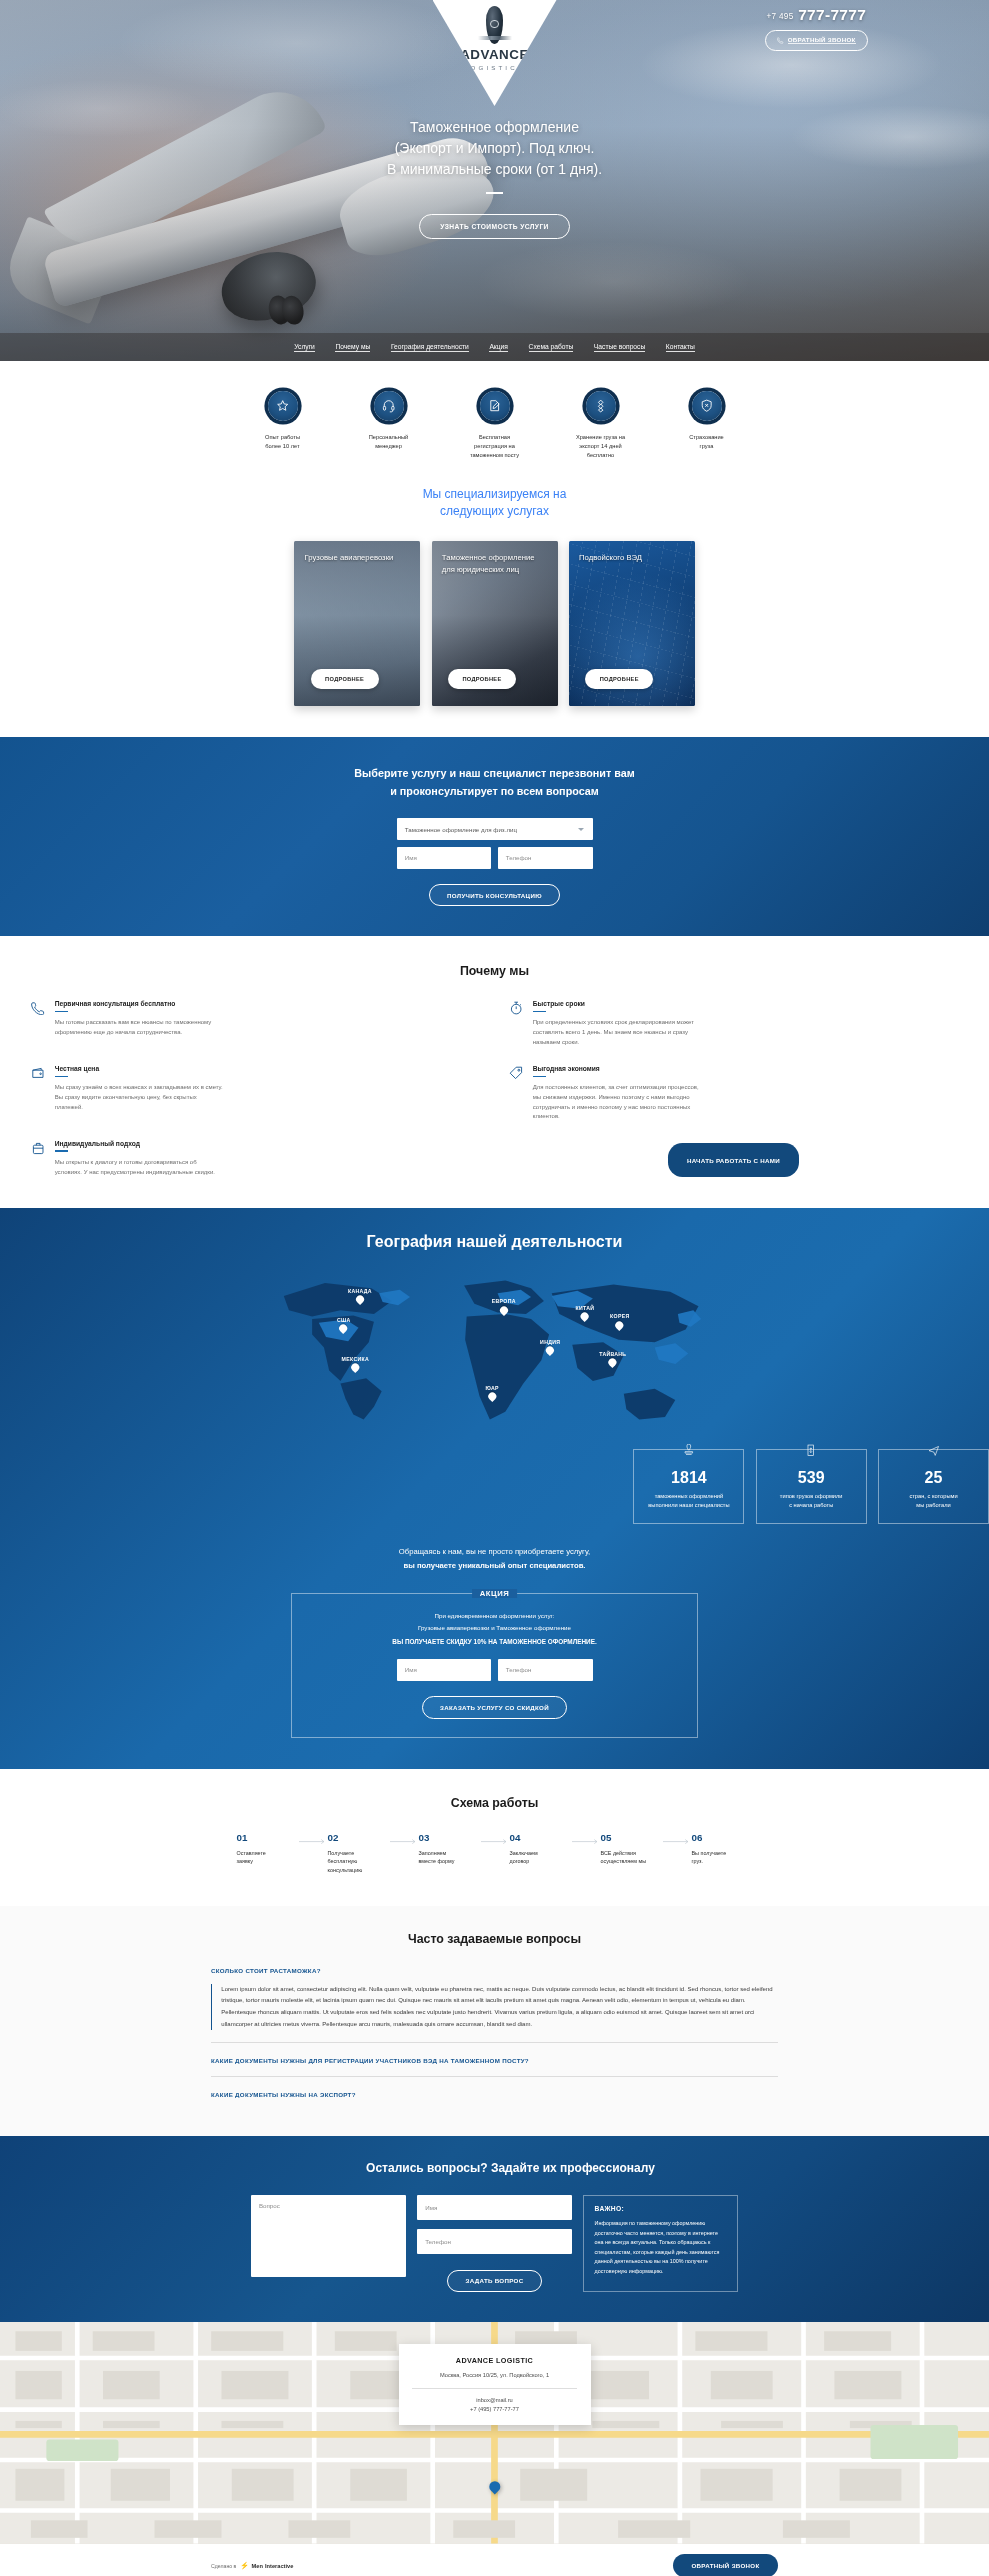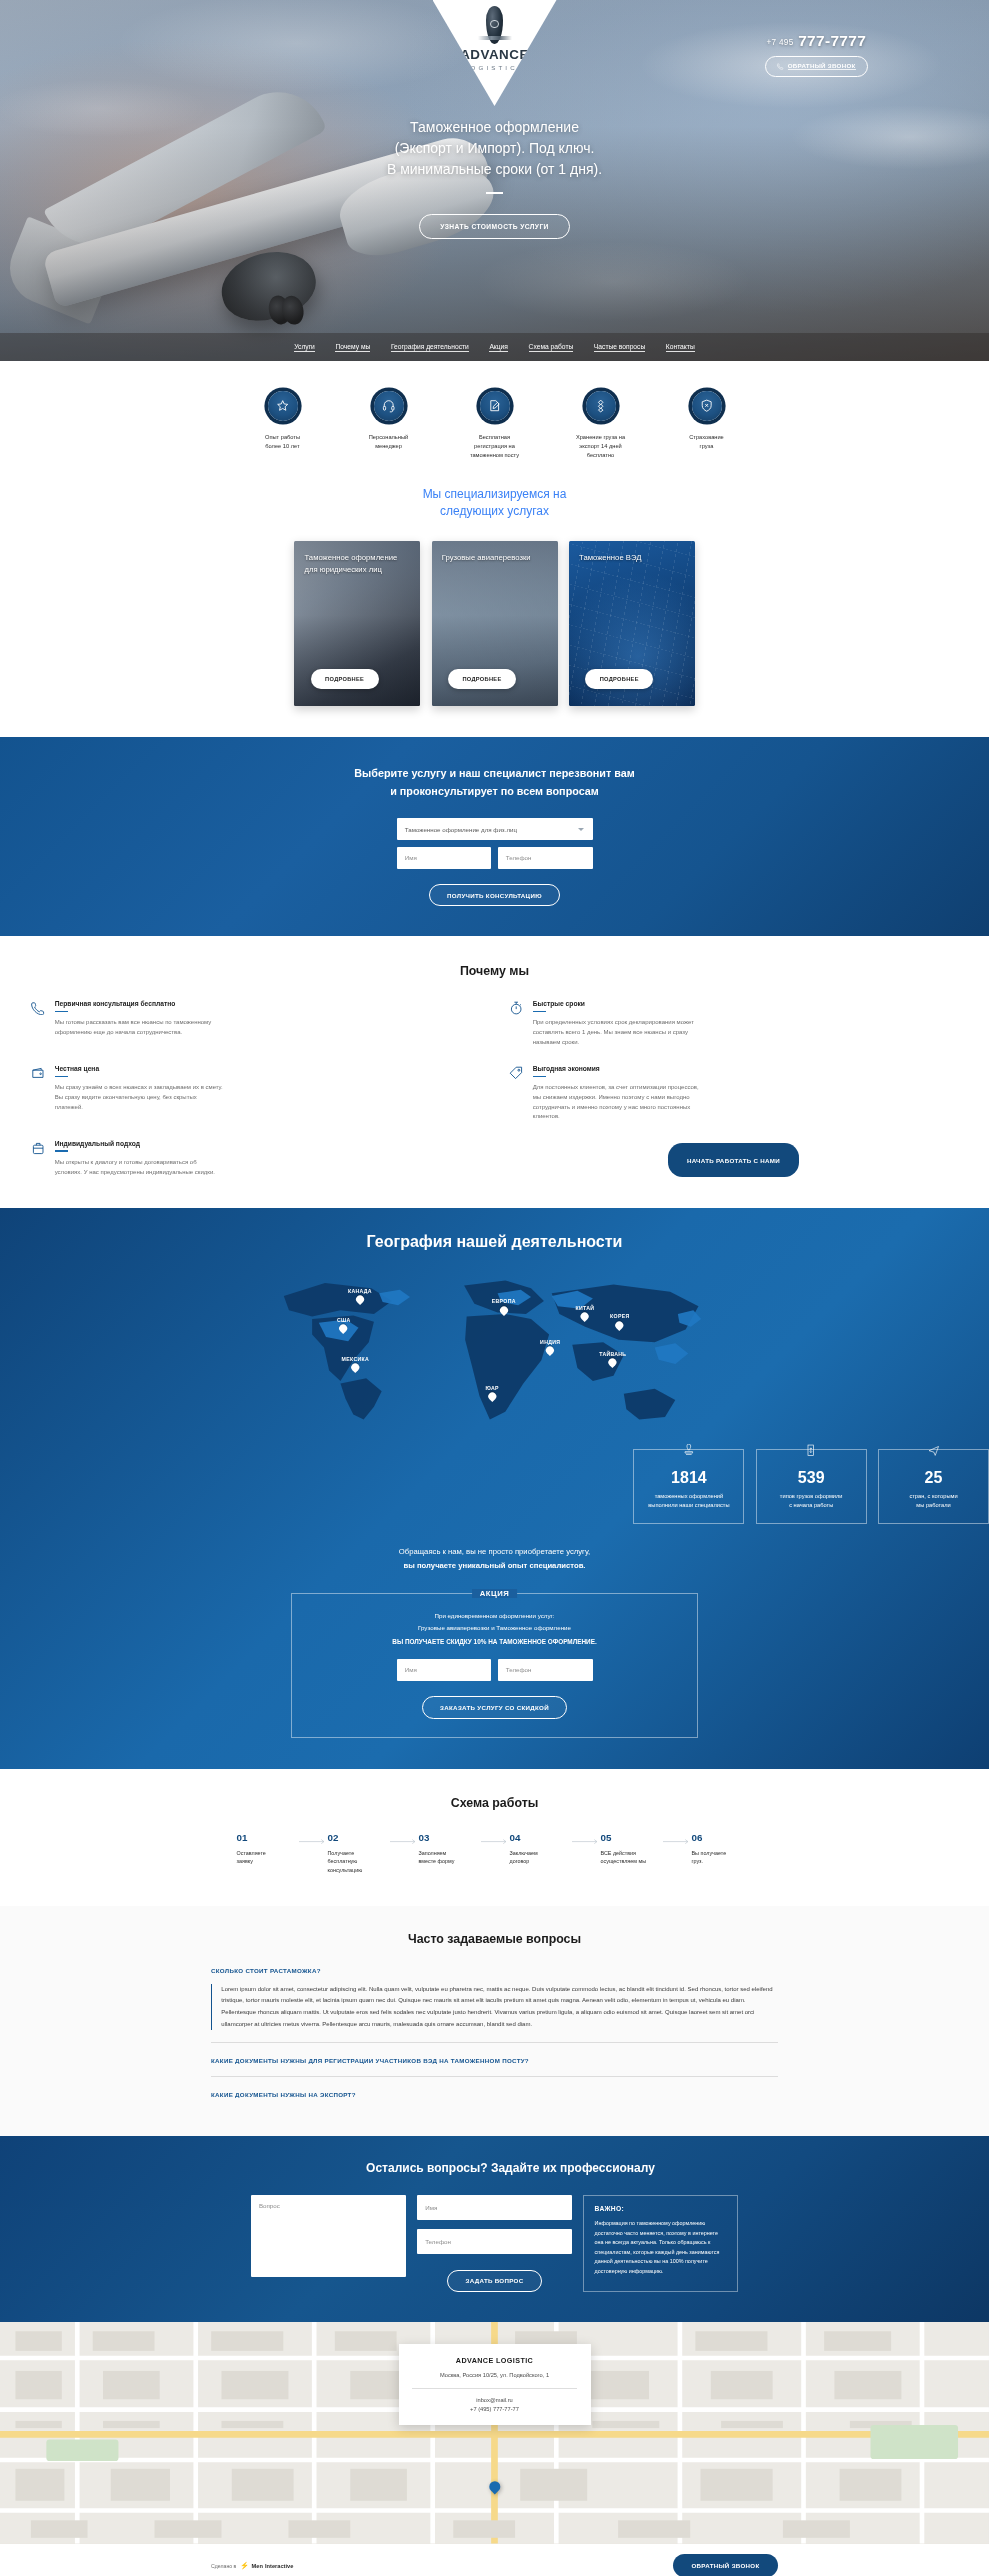"+7 495 777-7777" .hero-phone { top: 32px -> 6px }
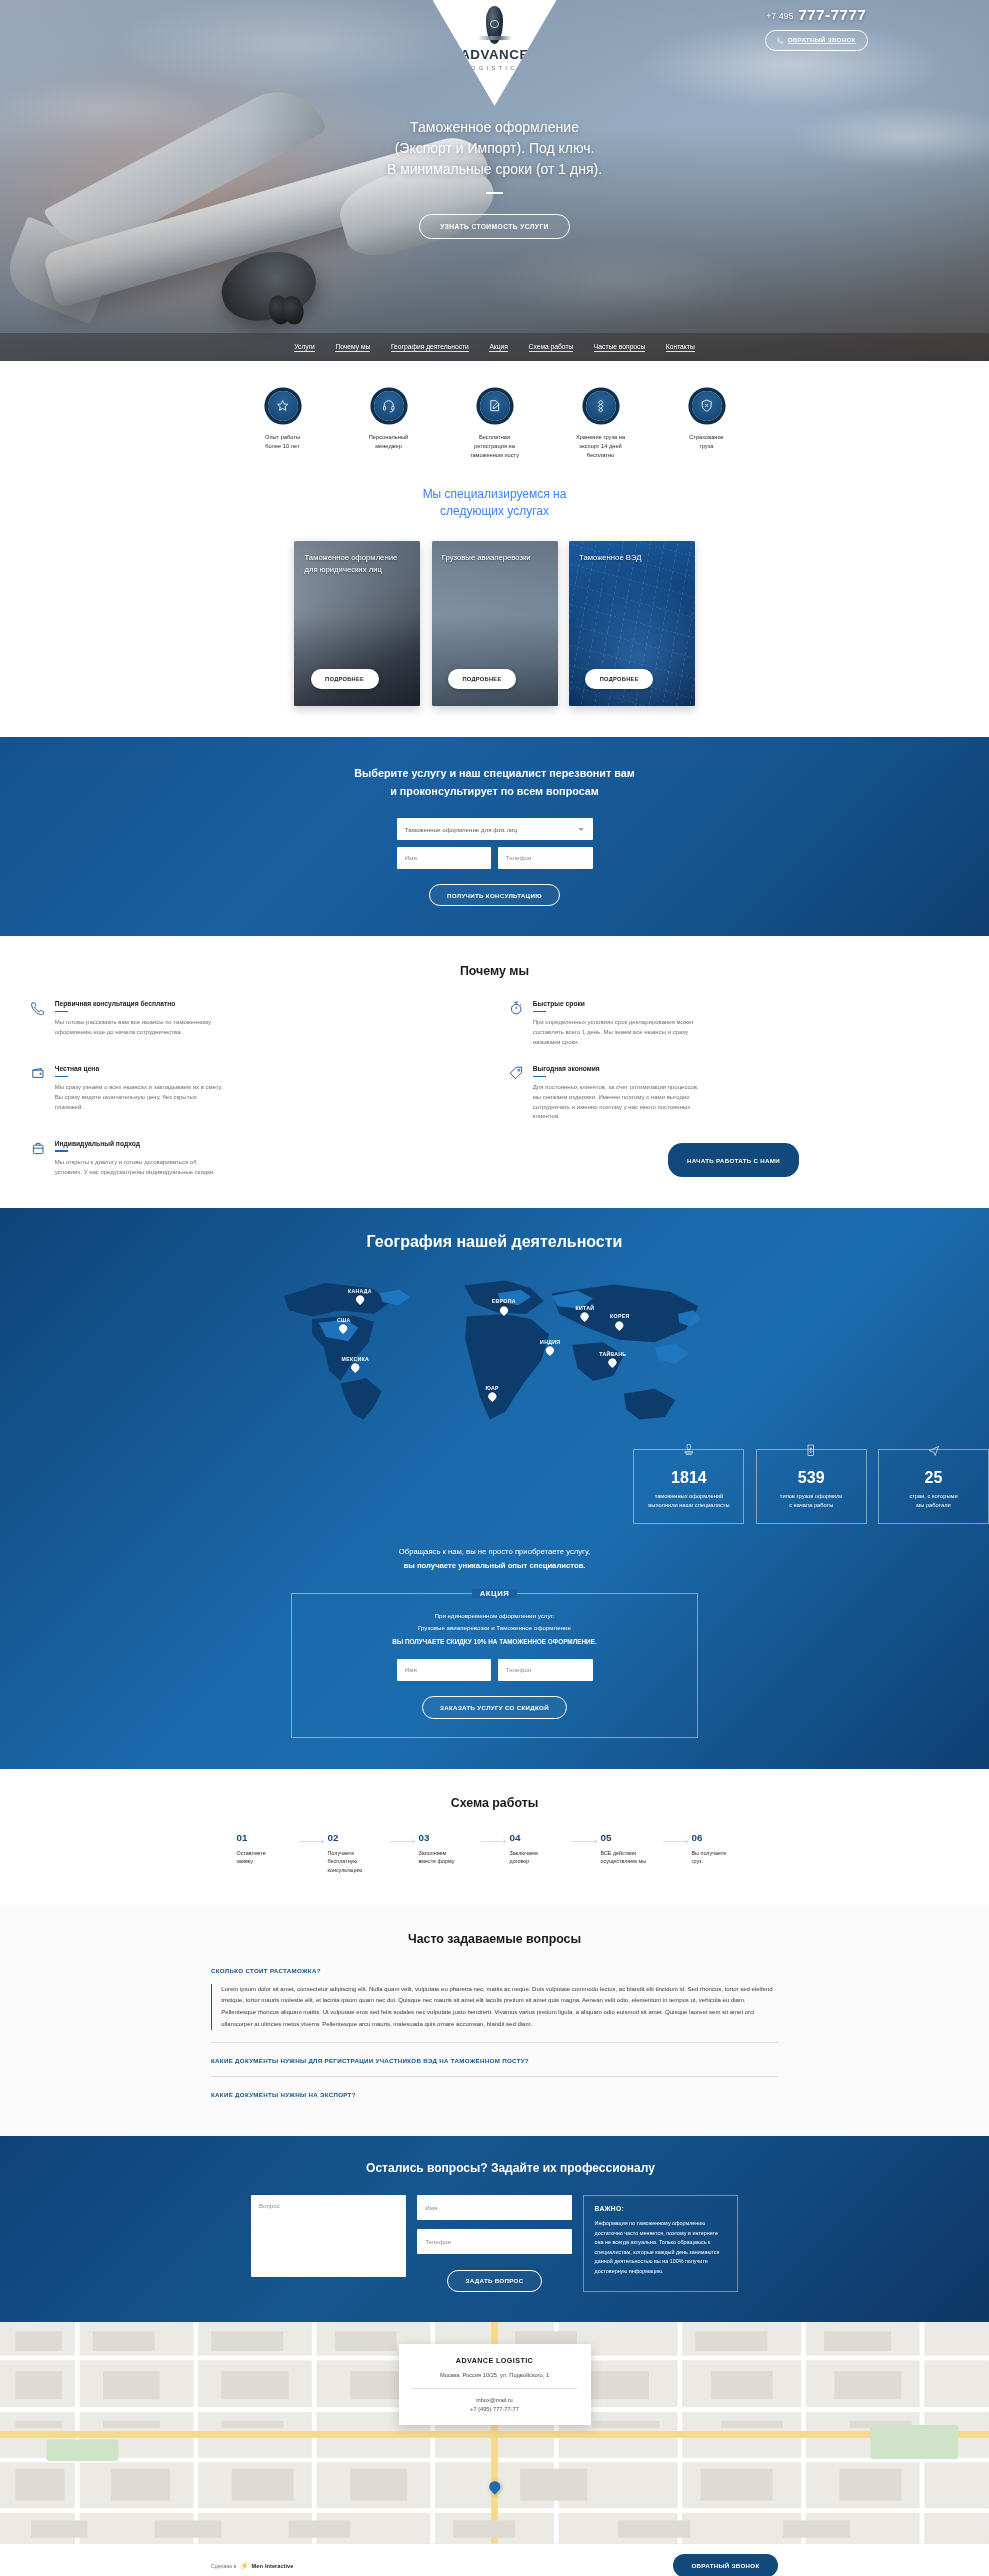"Таможенное оформление для юридических" div.card { order: before "Грузовые авиаперевозки" -> after "Грузовые авиаперевозки" }
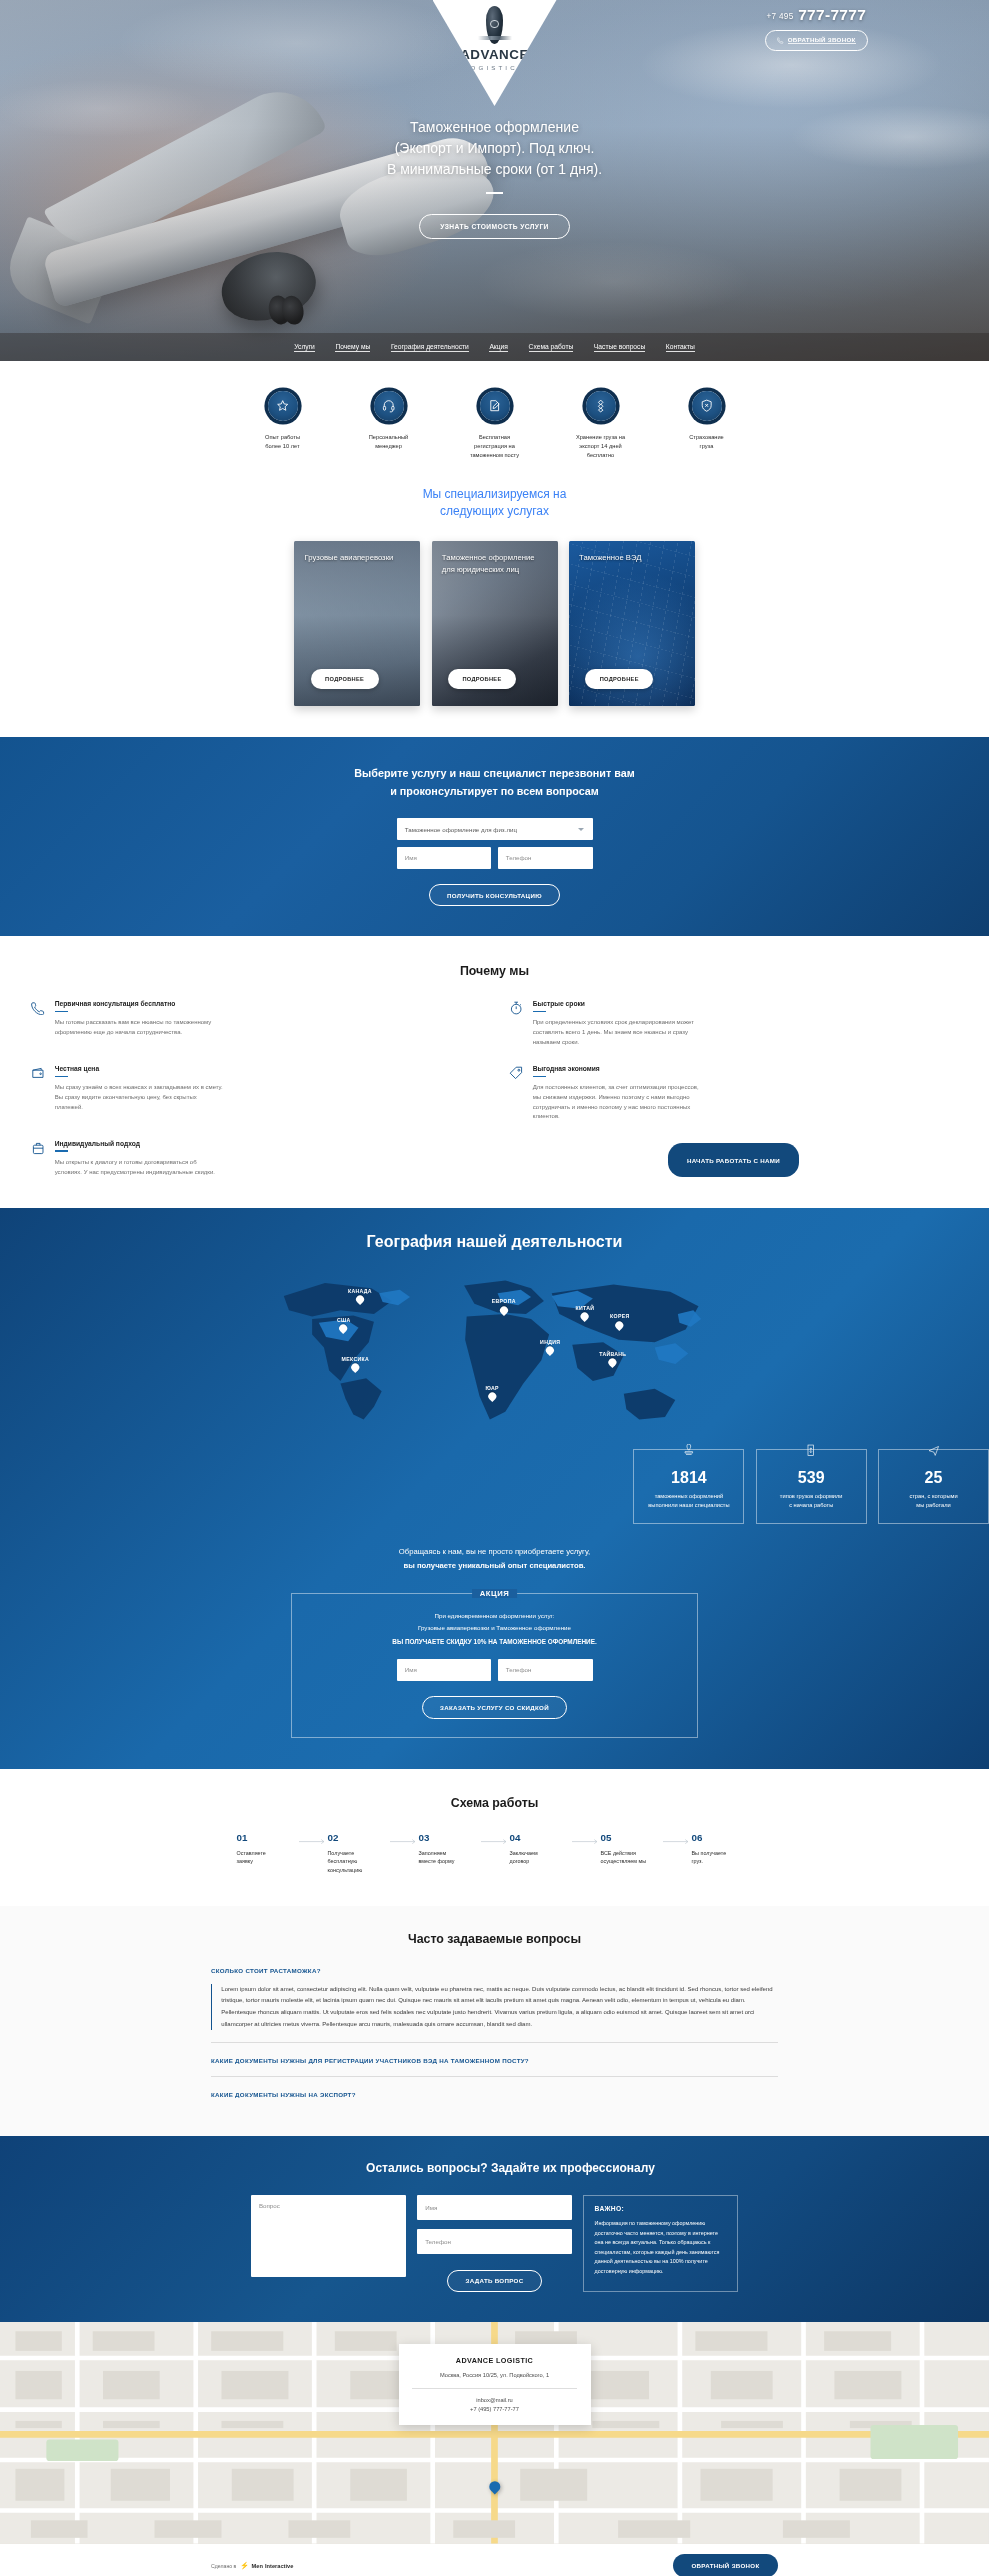"Таможенное ВЭД" h3 { text: Таможенное -> Подвойского }
